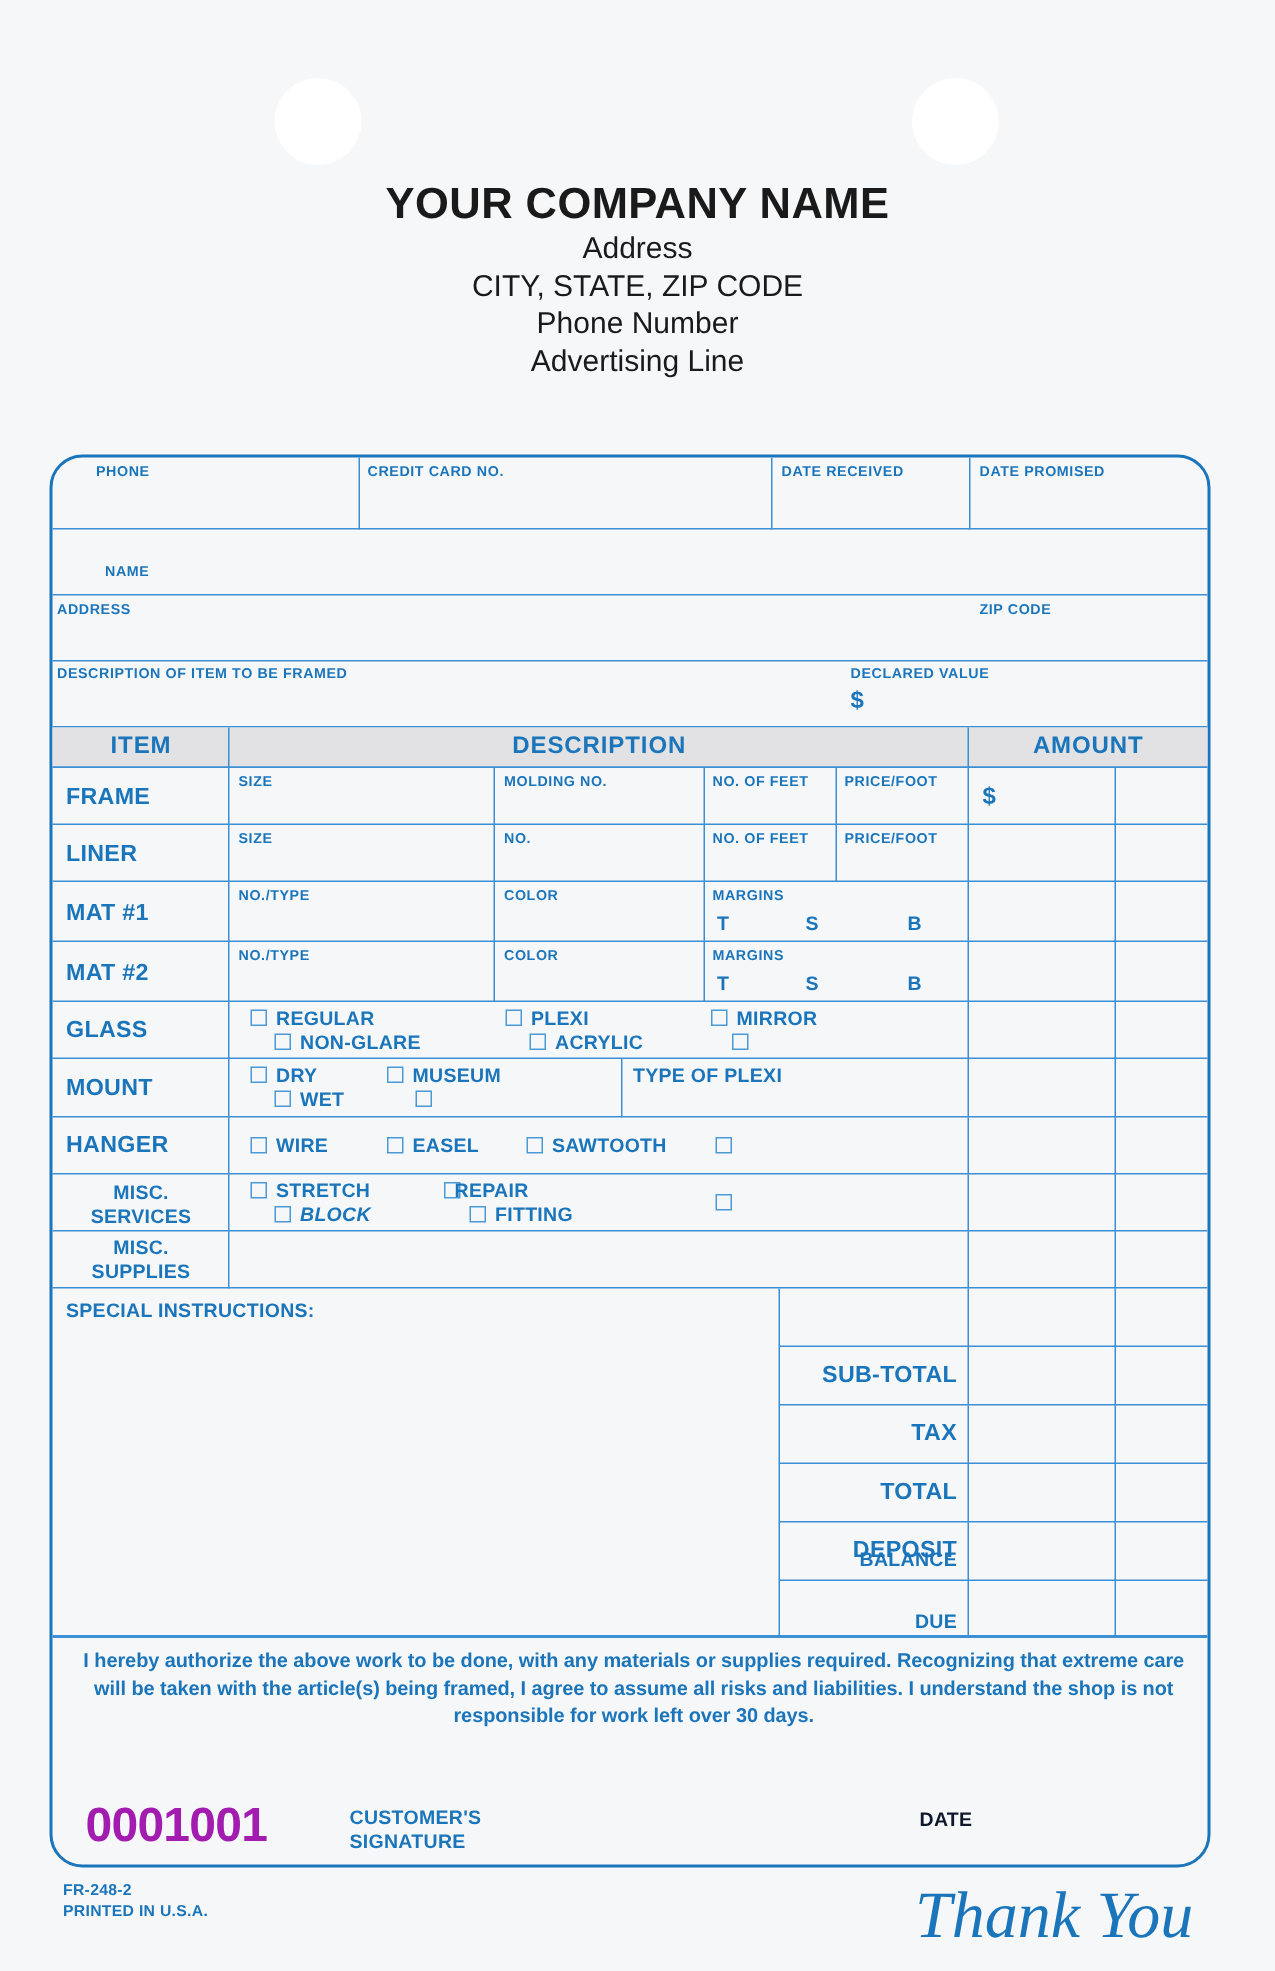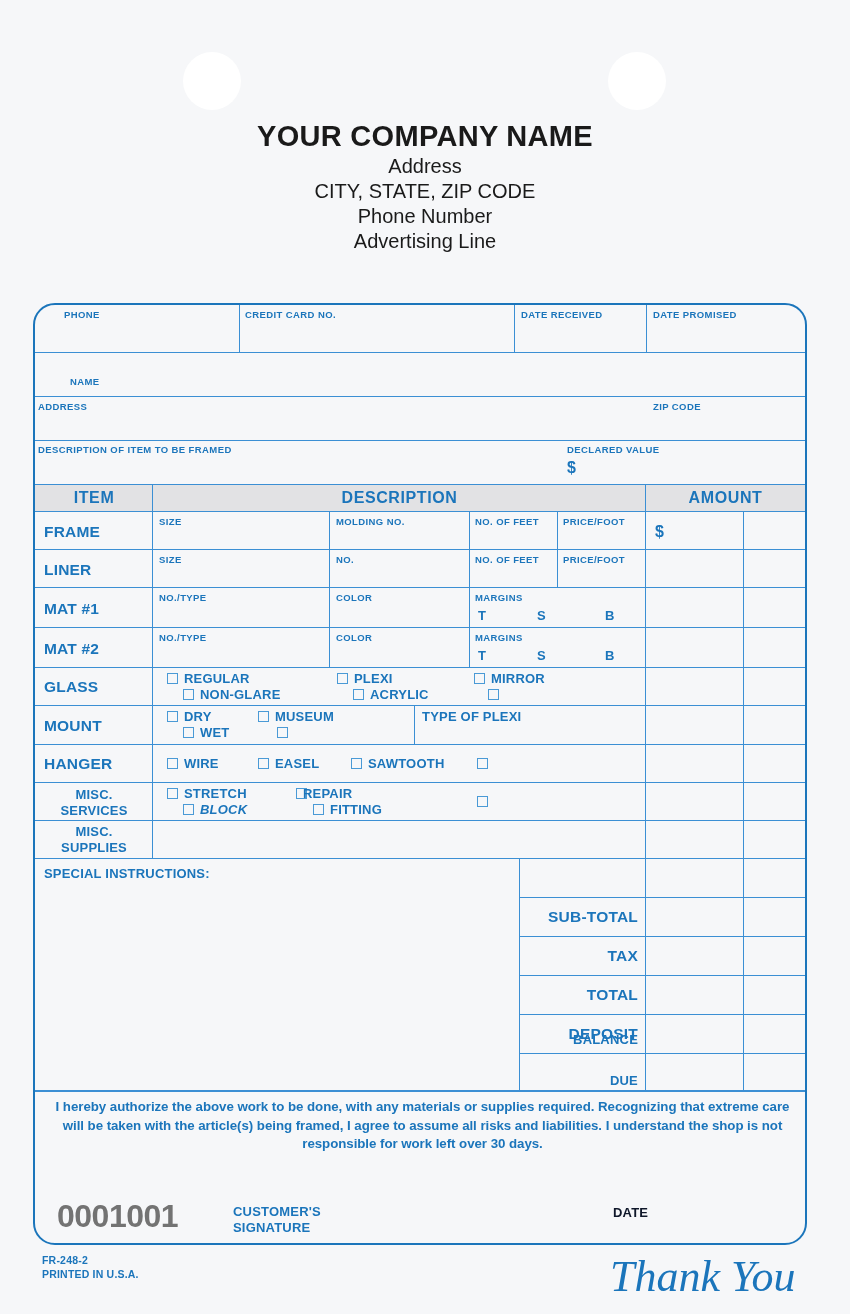"0001001" .serial { color: #737373 -> #a21caf }
